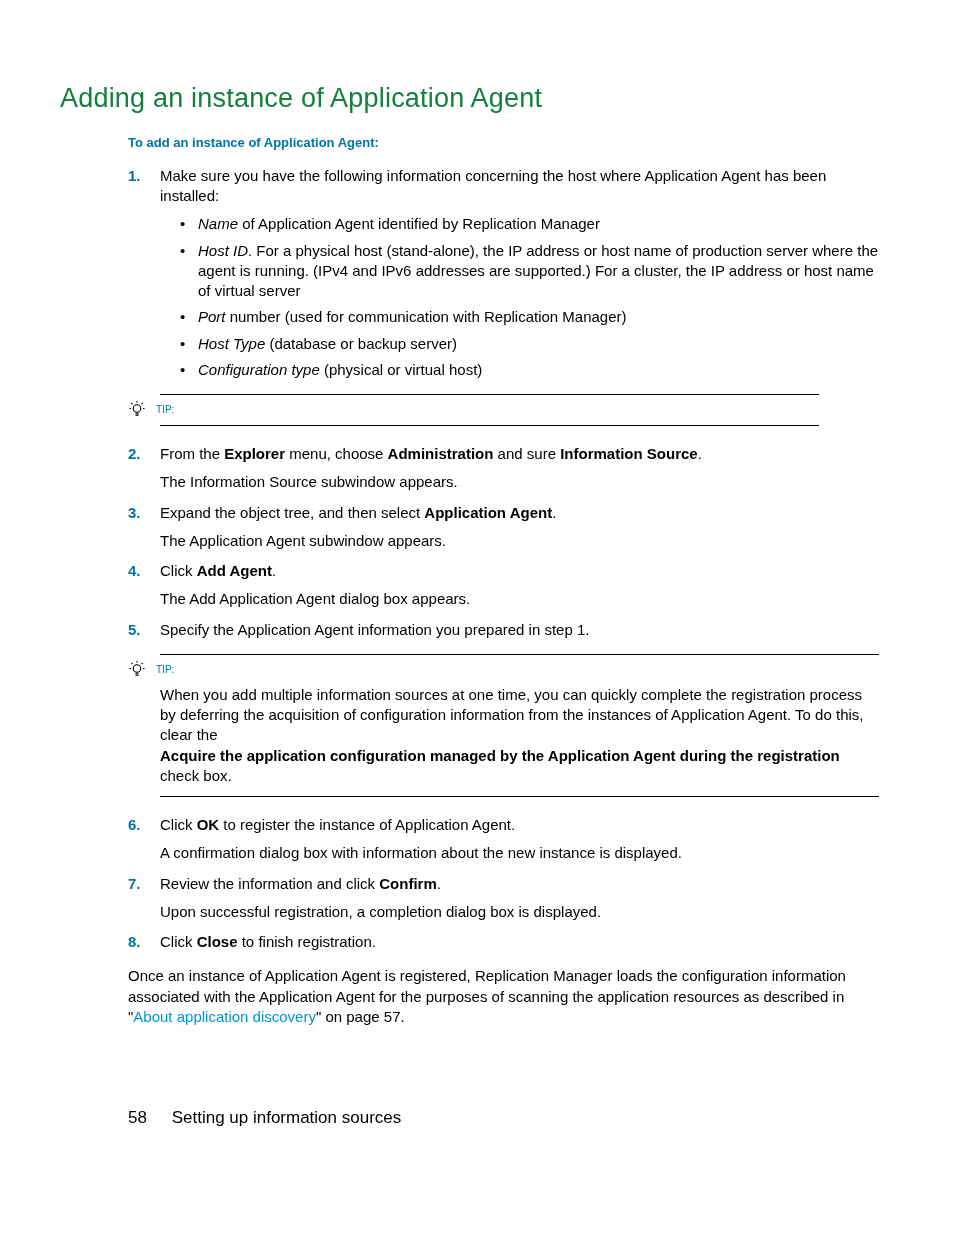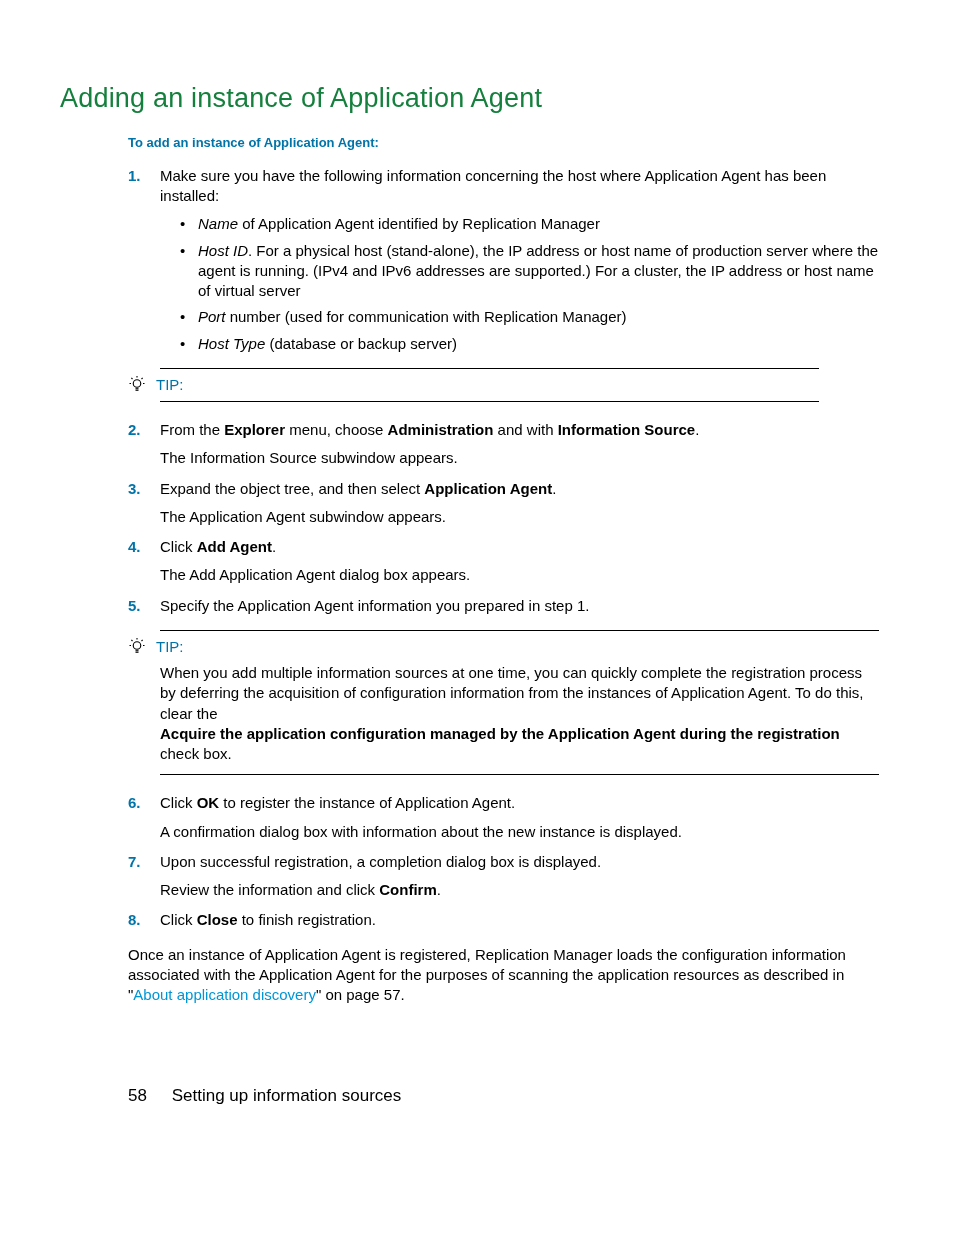"Configuration type (physical or virtual" li { html: none -> <li><em>Configuration type</em><span> (physical or virtual host)</span></li> }
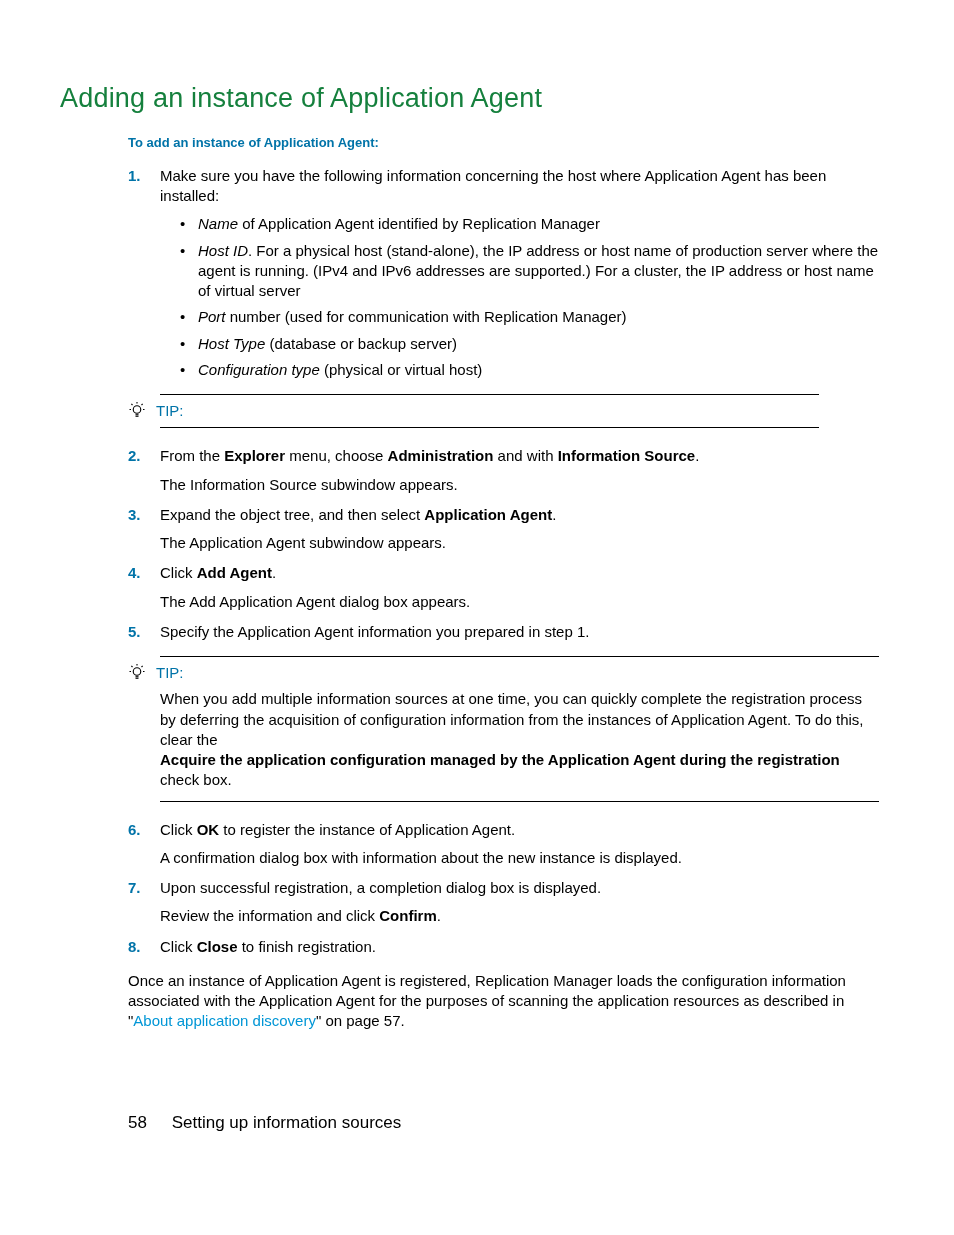"TIP:" .tip-label { font-size: 15px -> 10px }
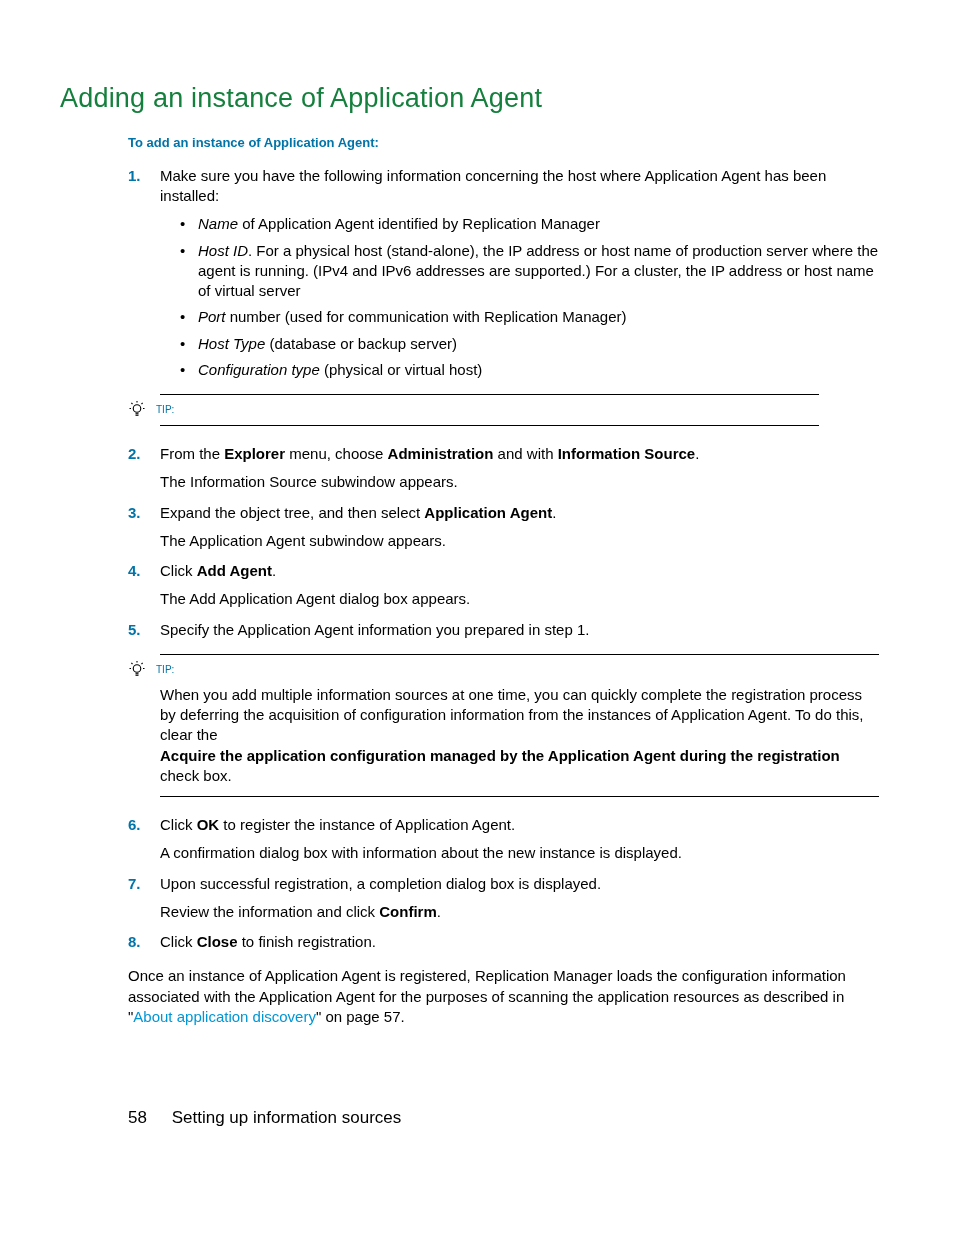"and with" span { text: with -> sure }
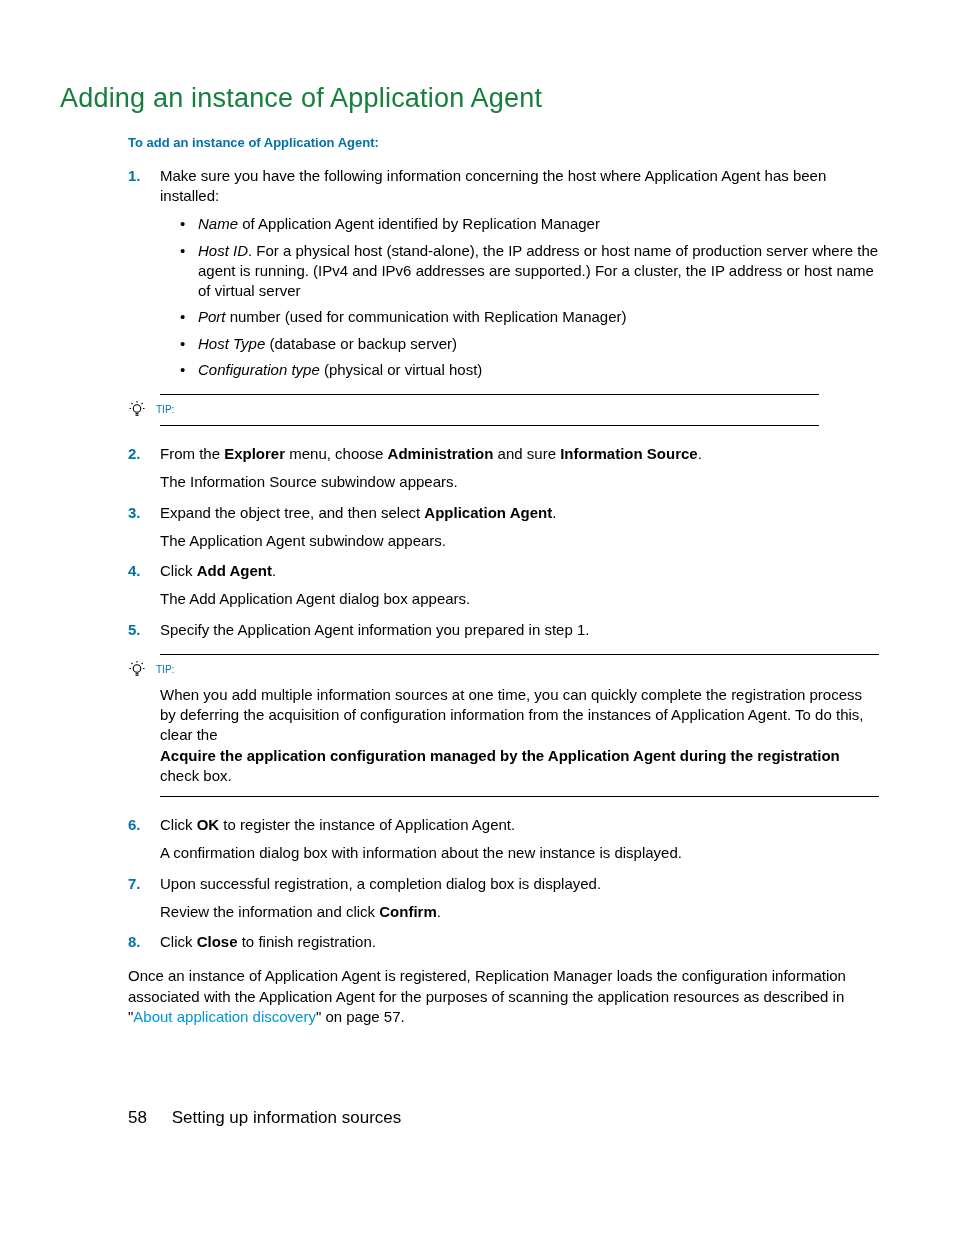"Upon successful registration, a" p { order: before "Review the information and click" -> after "Review the information and click" }
